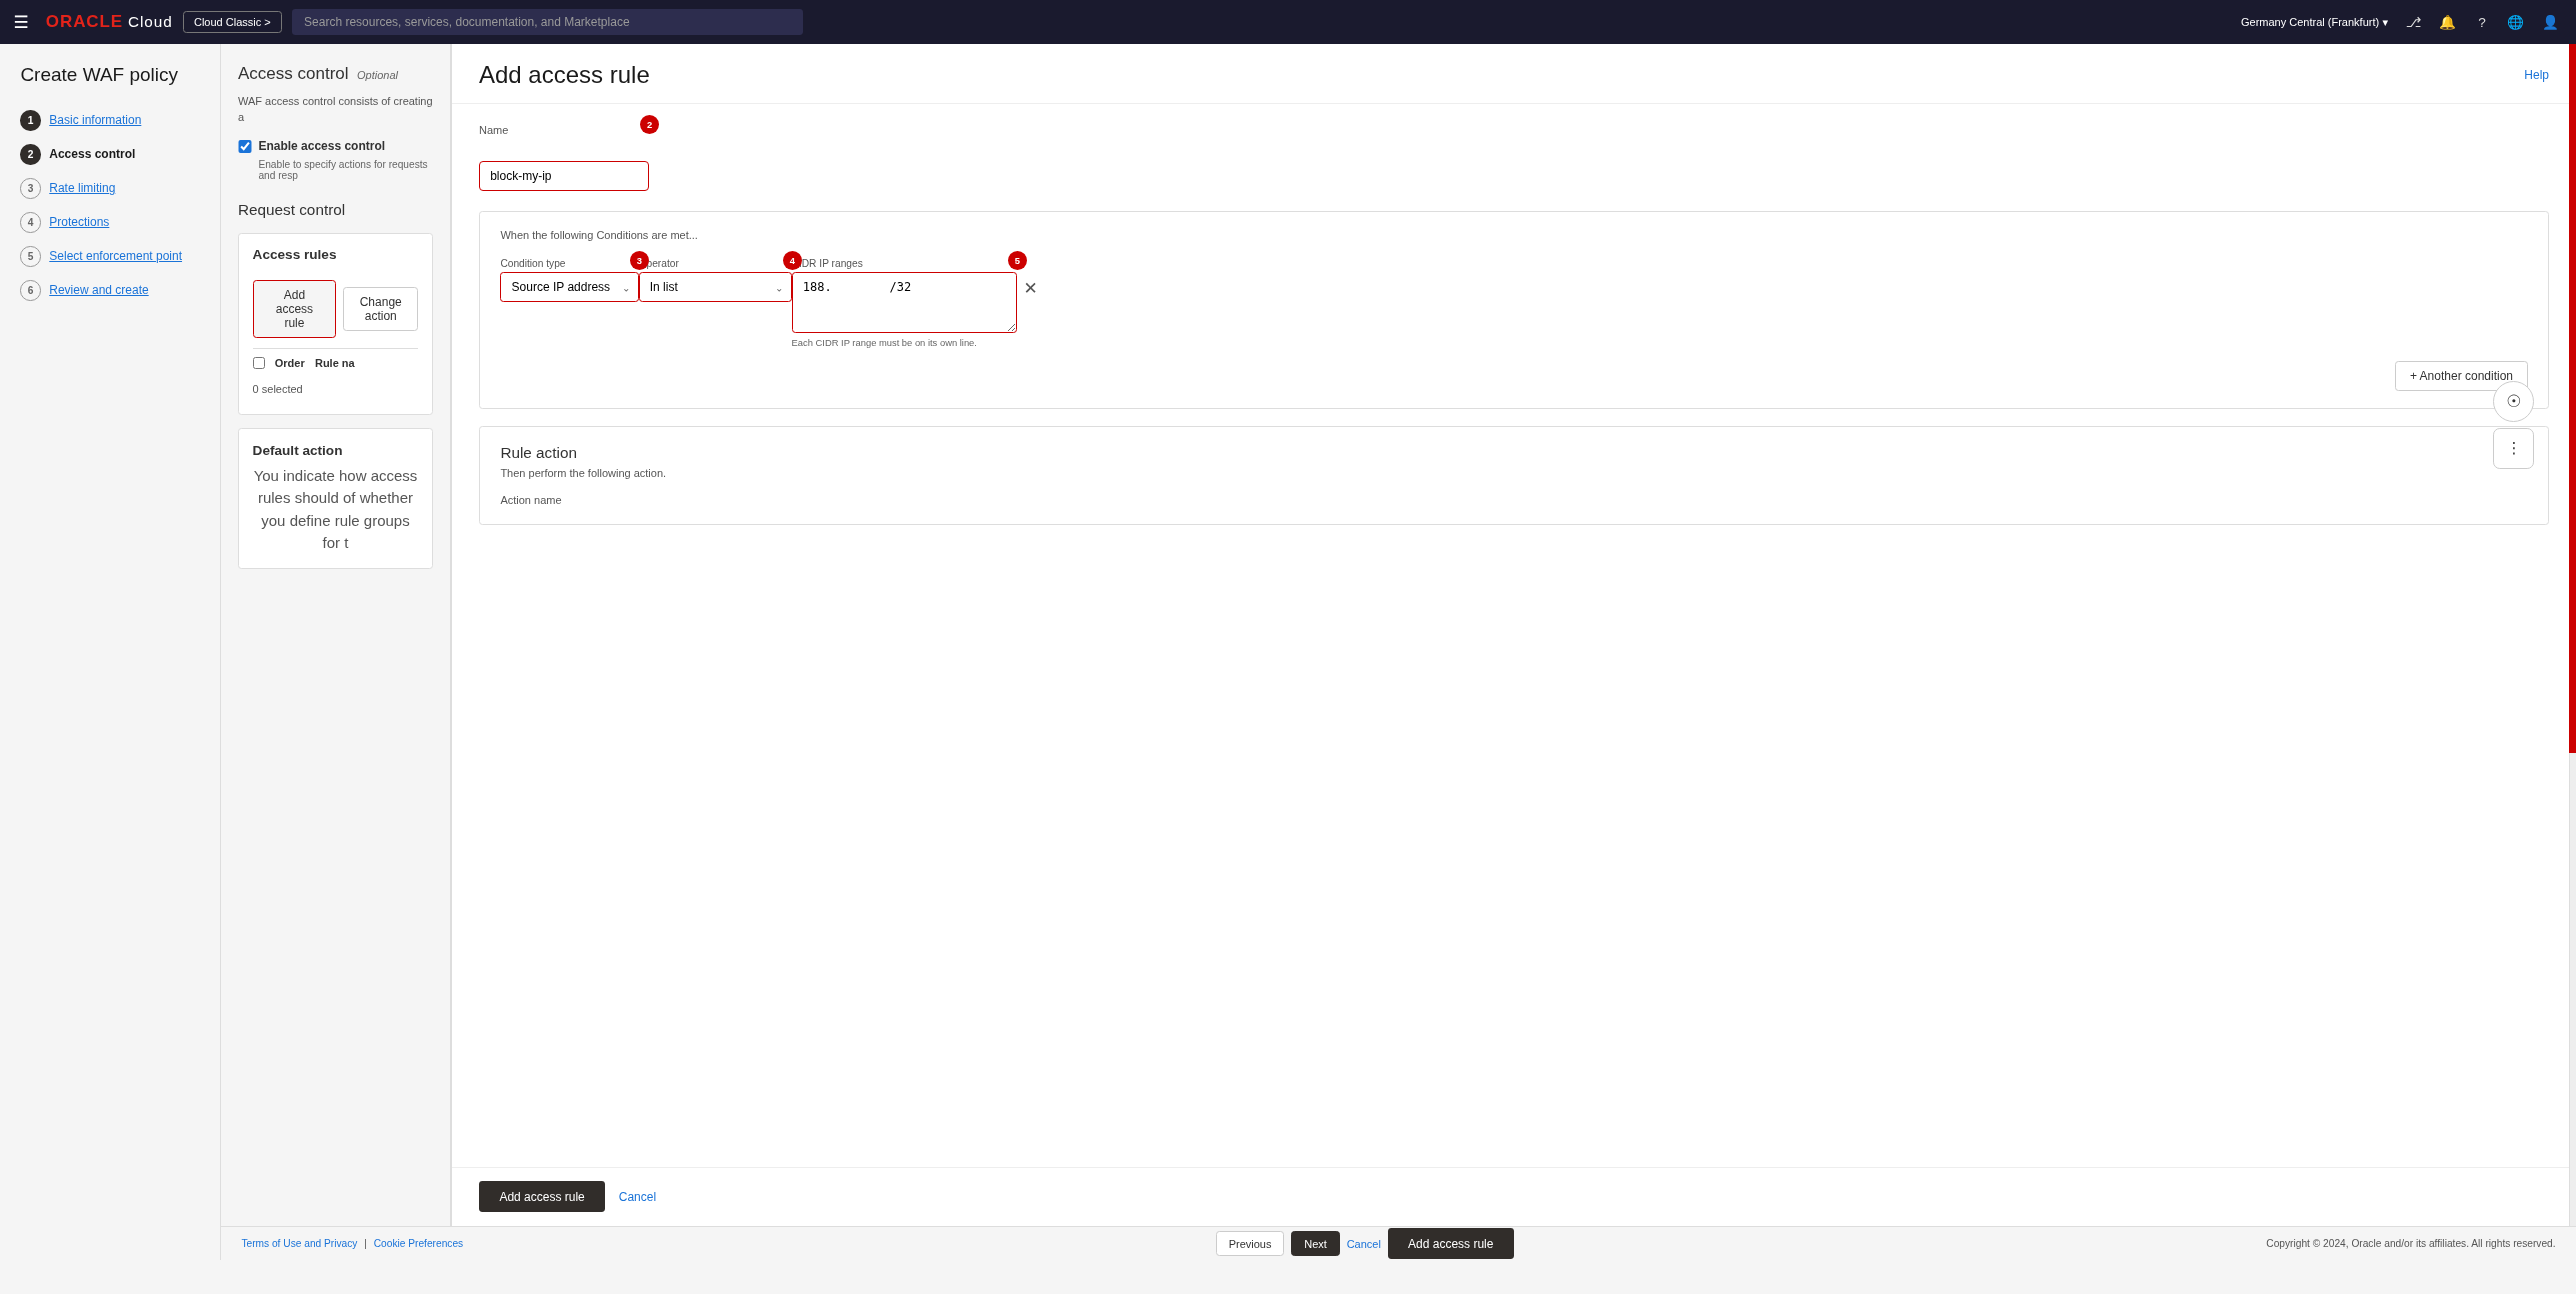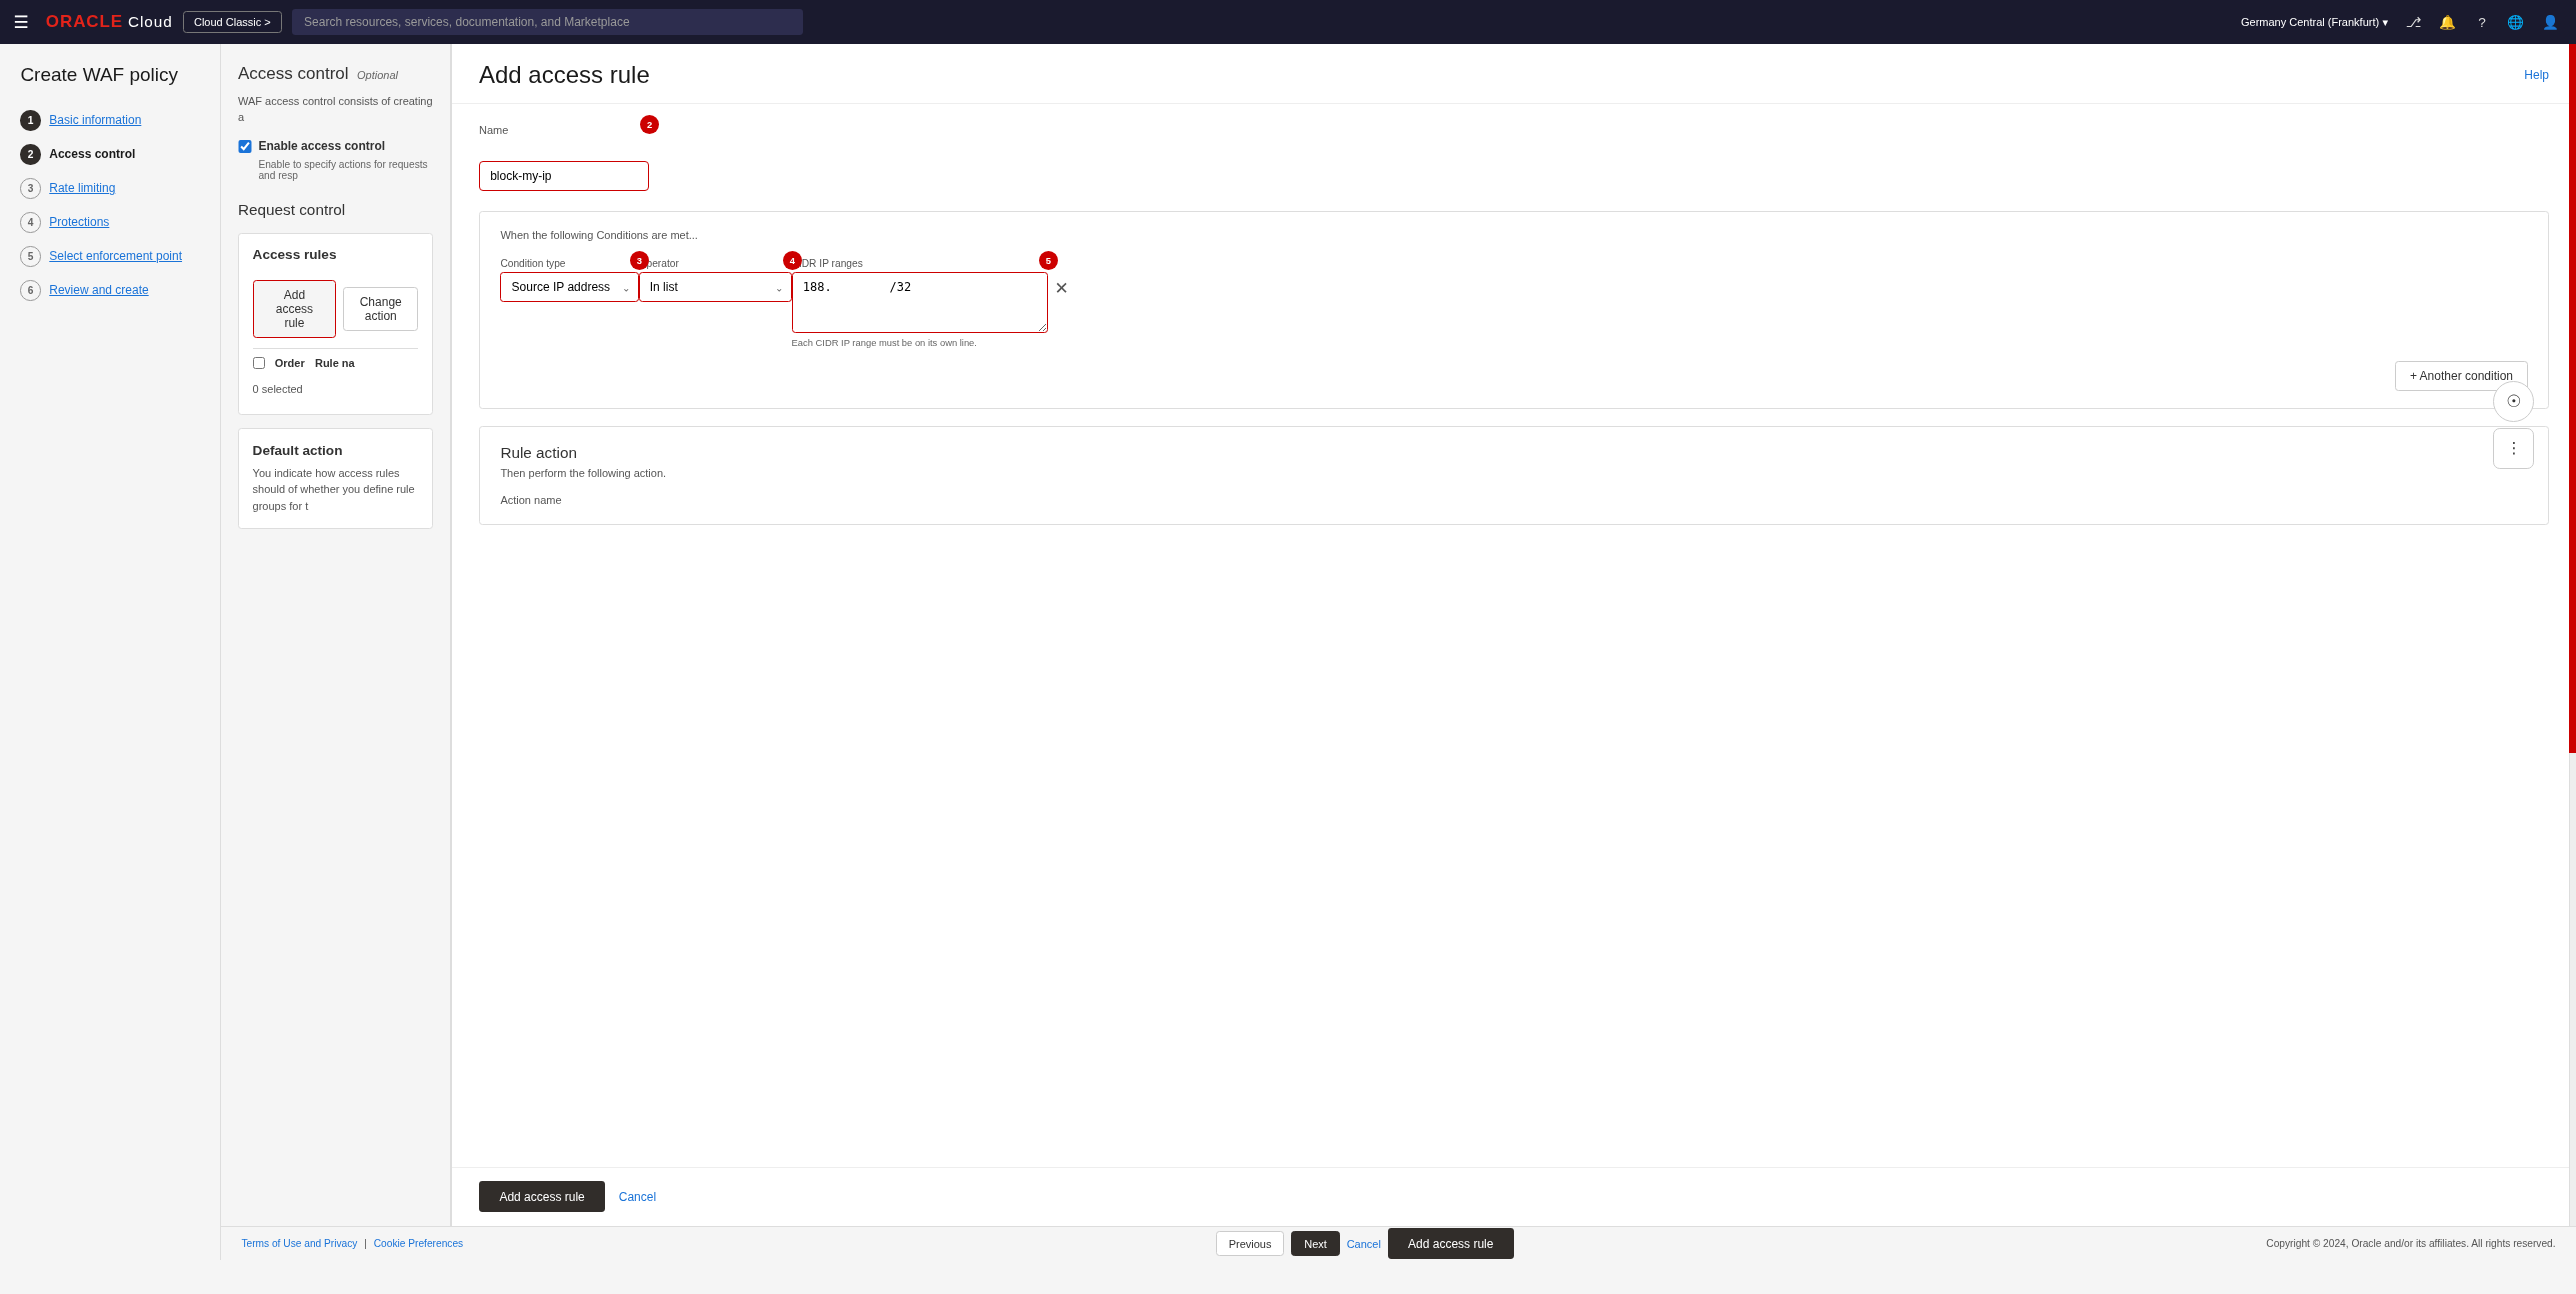"188. /32" .cidr-textarea { width: 256px -> 225px }
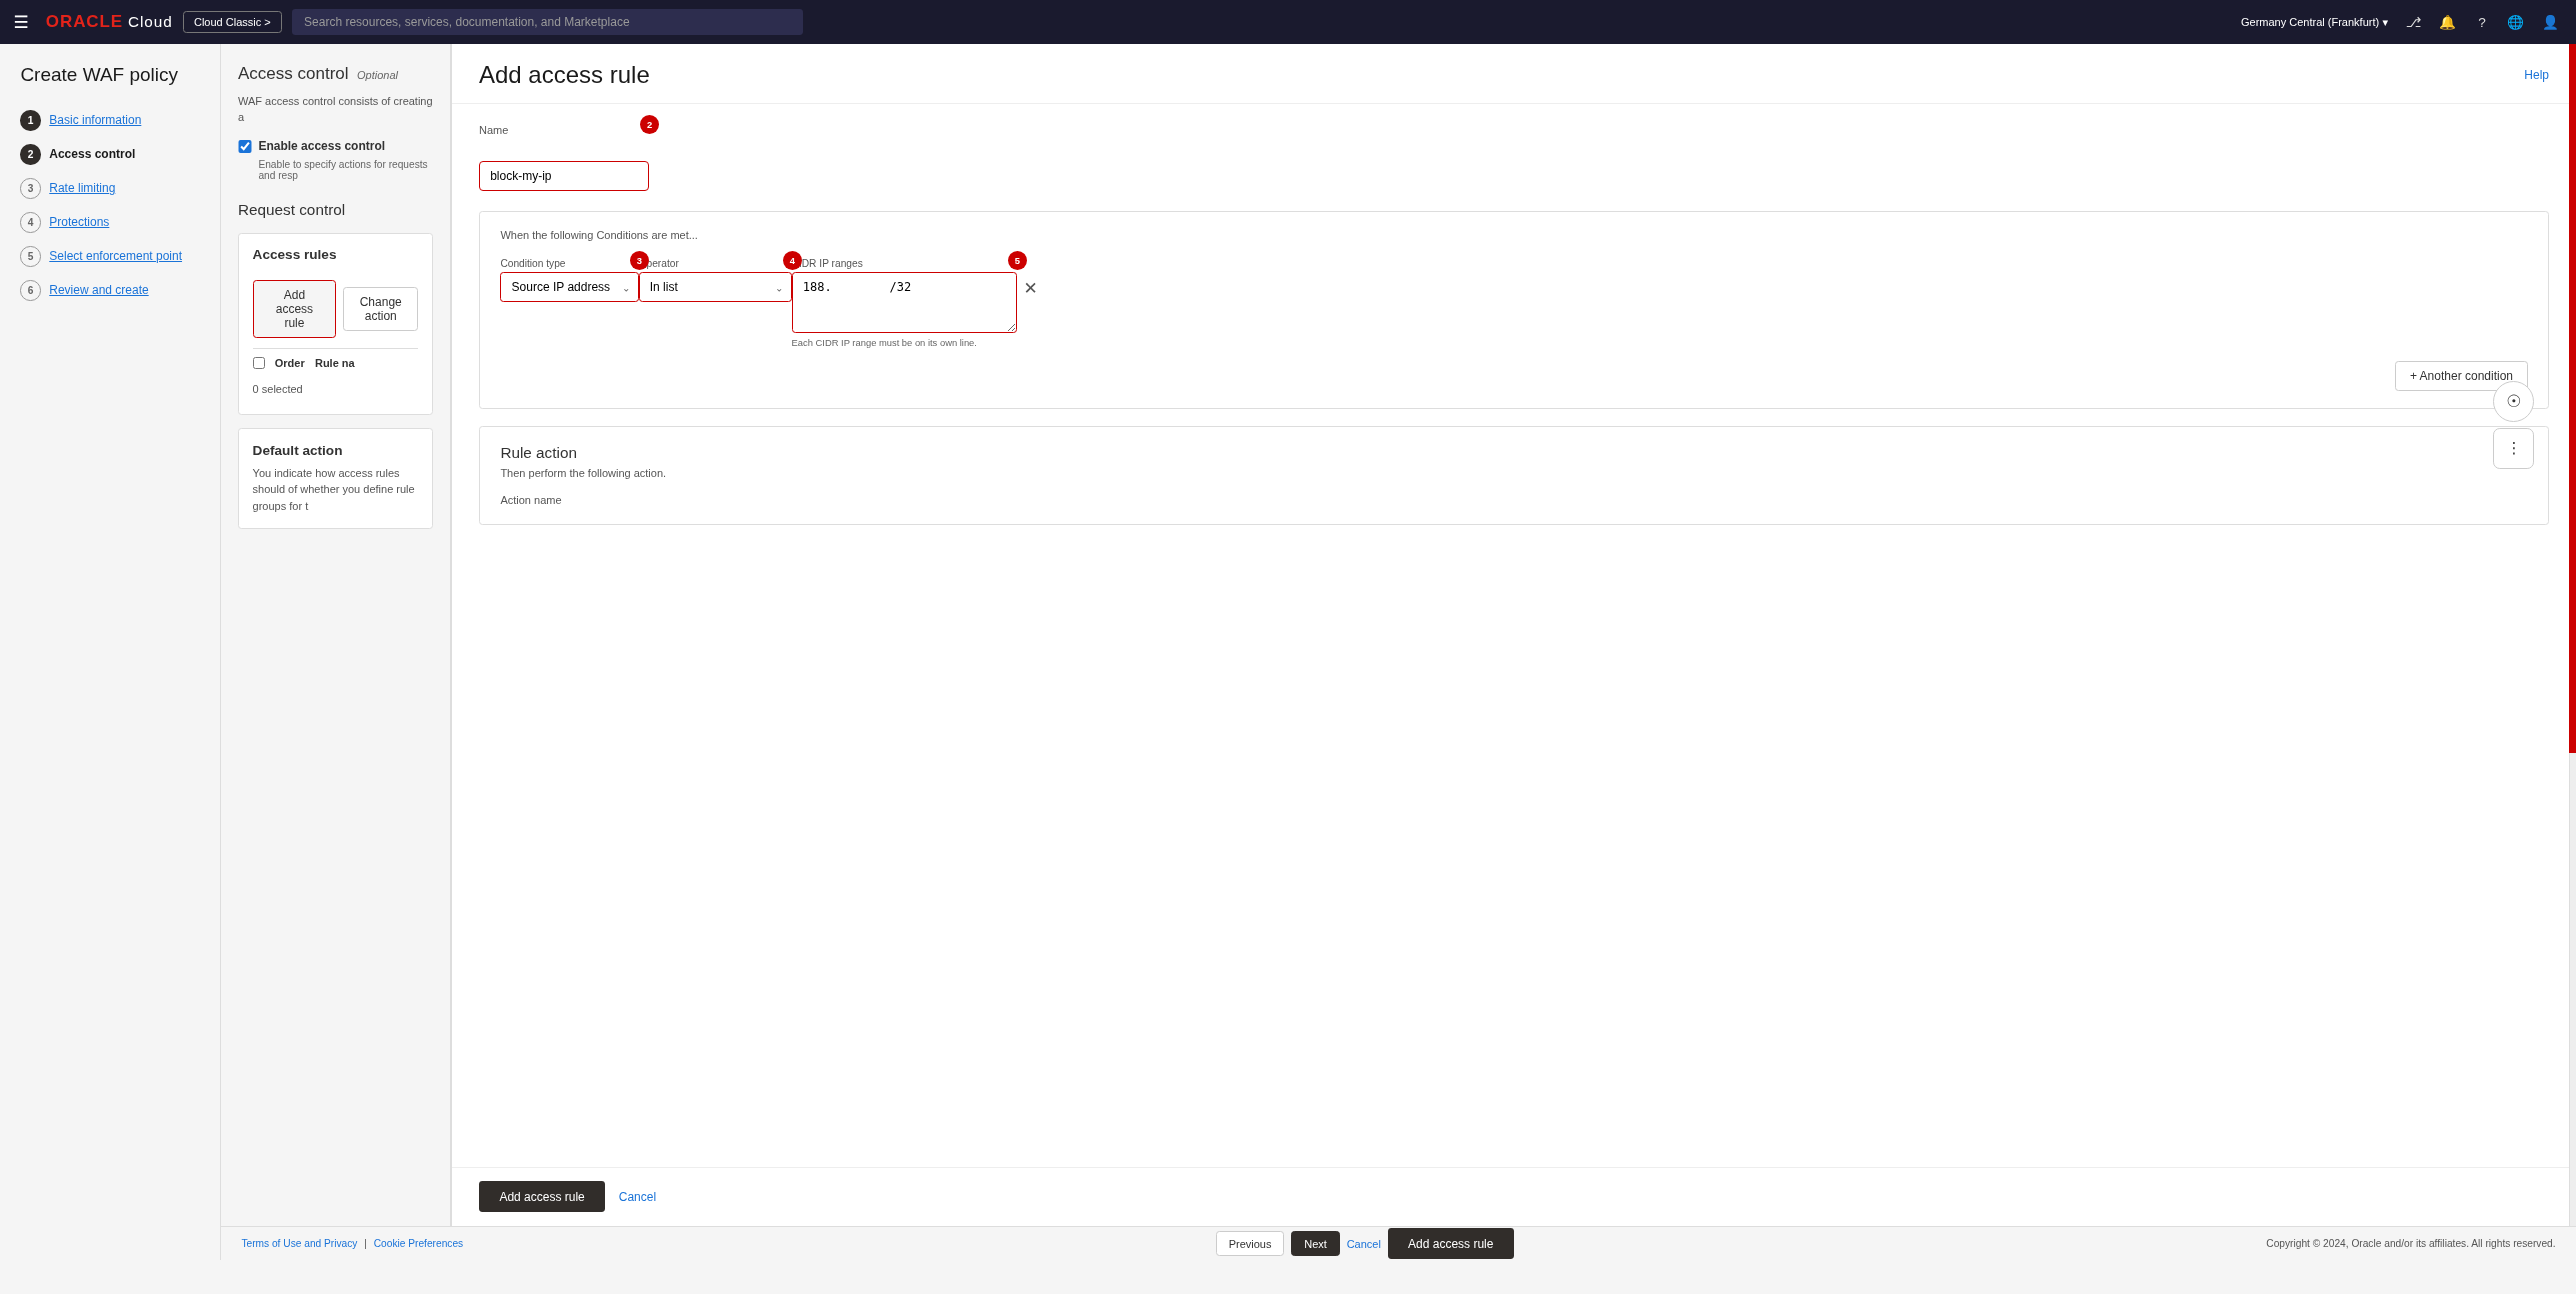"You indicate how access rules" .default-action-desc { font-size: 11px -> 15px; text-align: none -> center }
